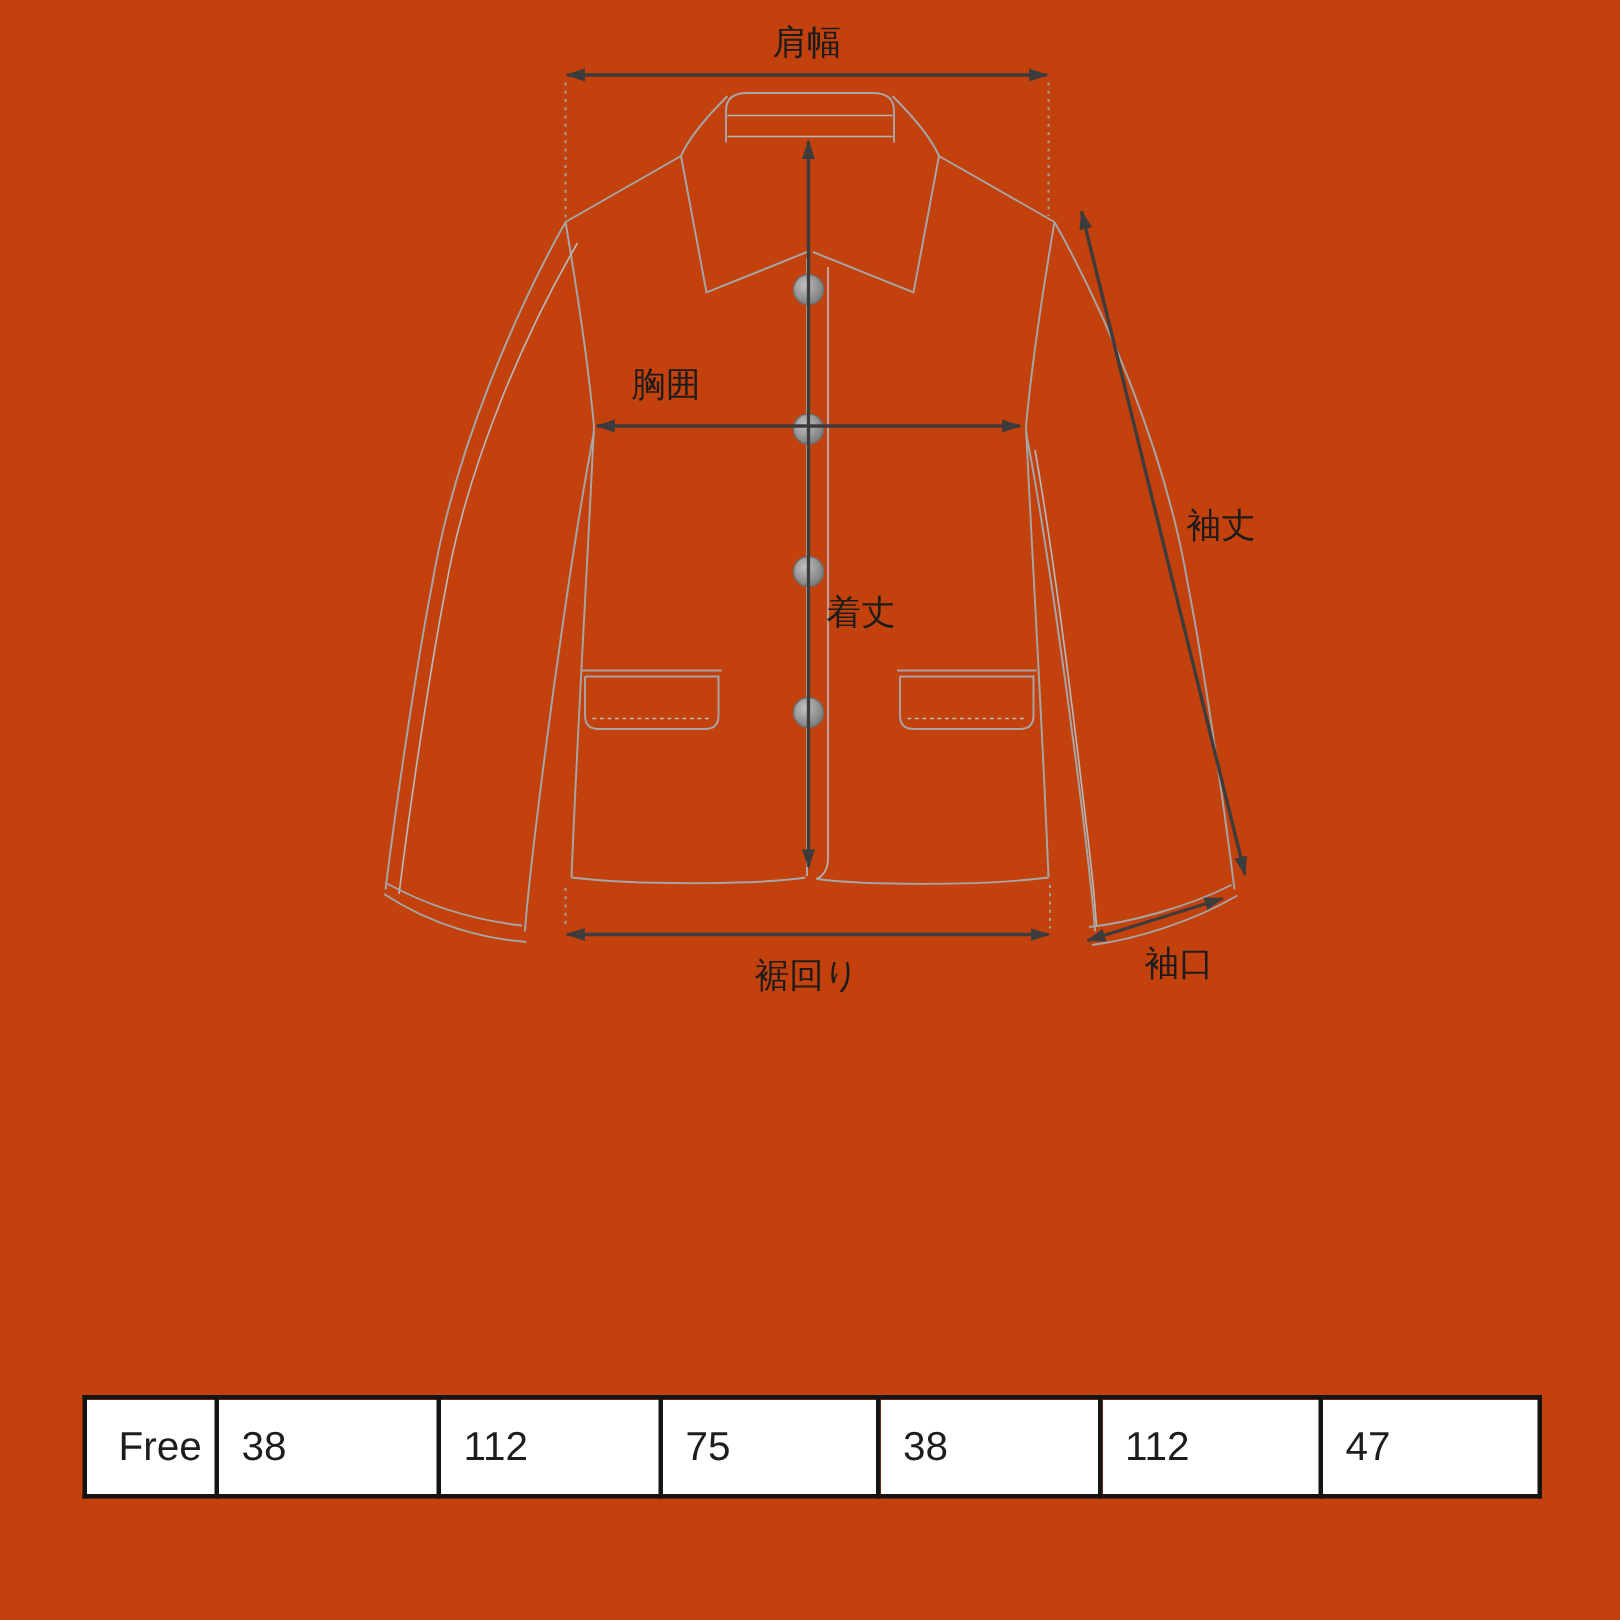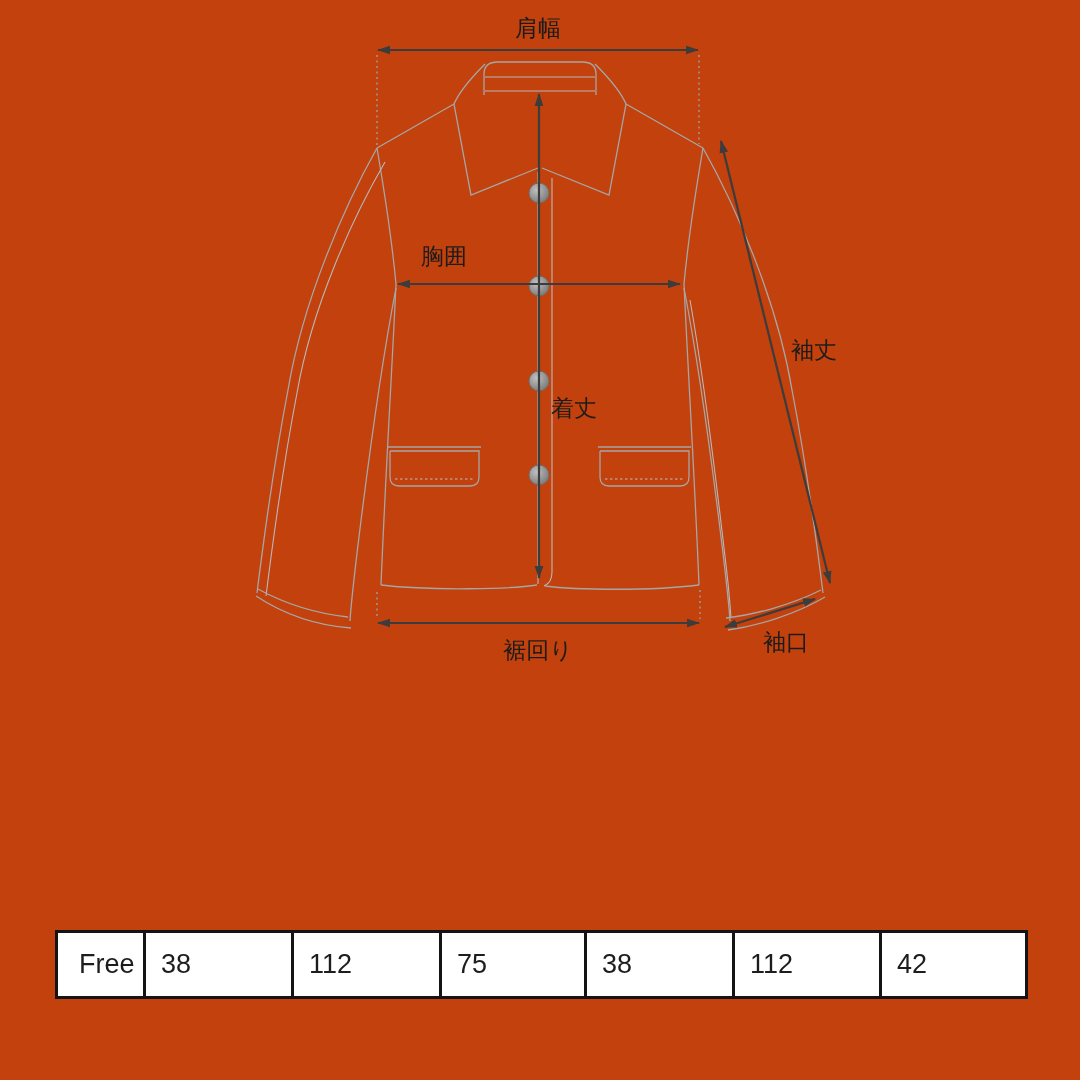"42" td { text: 42 -> 47 }
